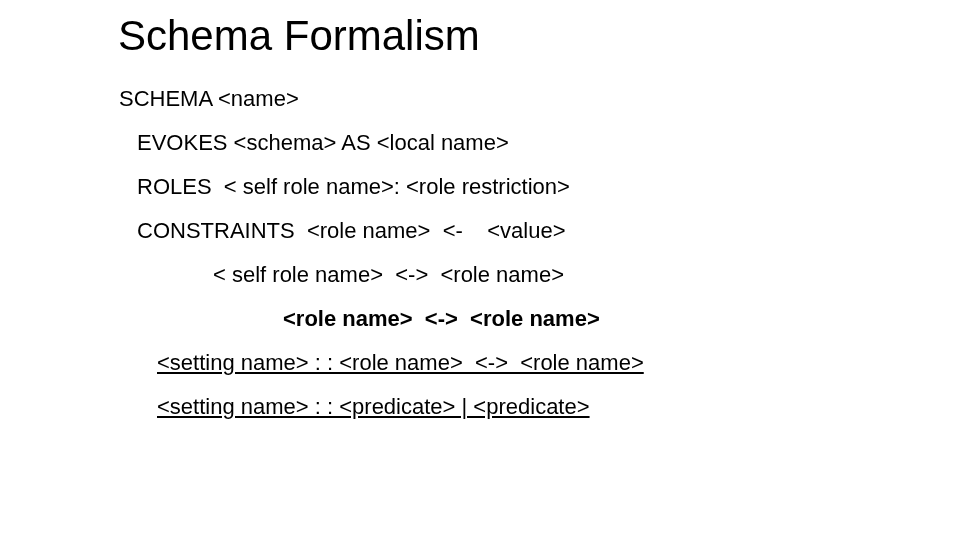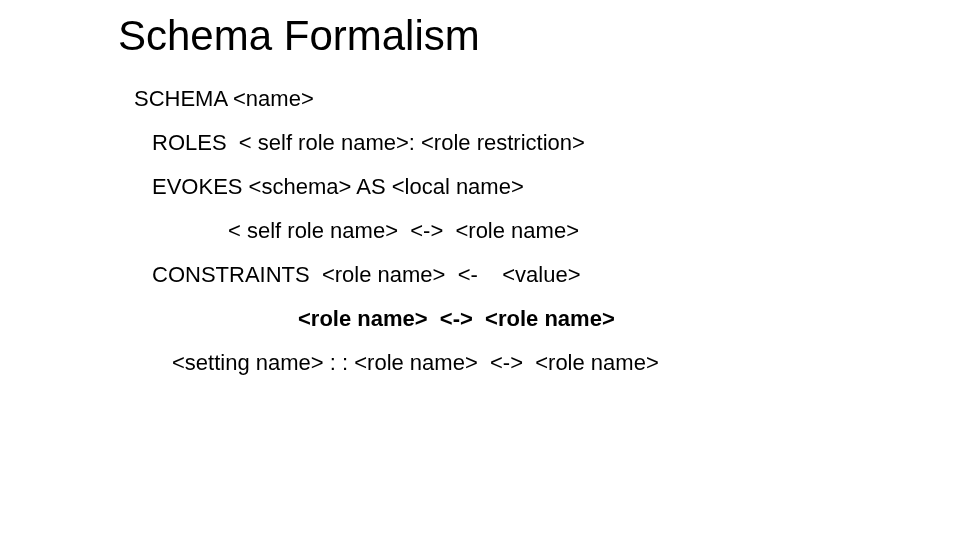"SCHEMA <name>" .content { margin-left: 16px -> 1px }
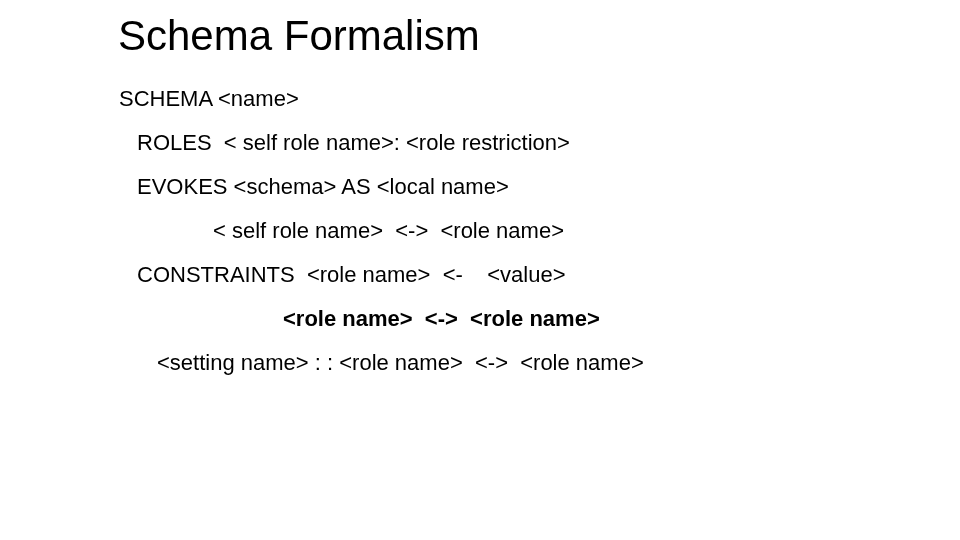"ROLES < self role name>:" div.line { order: before "EVOKES <schema> AS <local name>" -> after "EVOKES <schema> AS <local name>" }
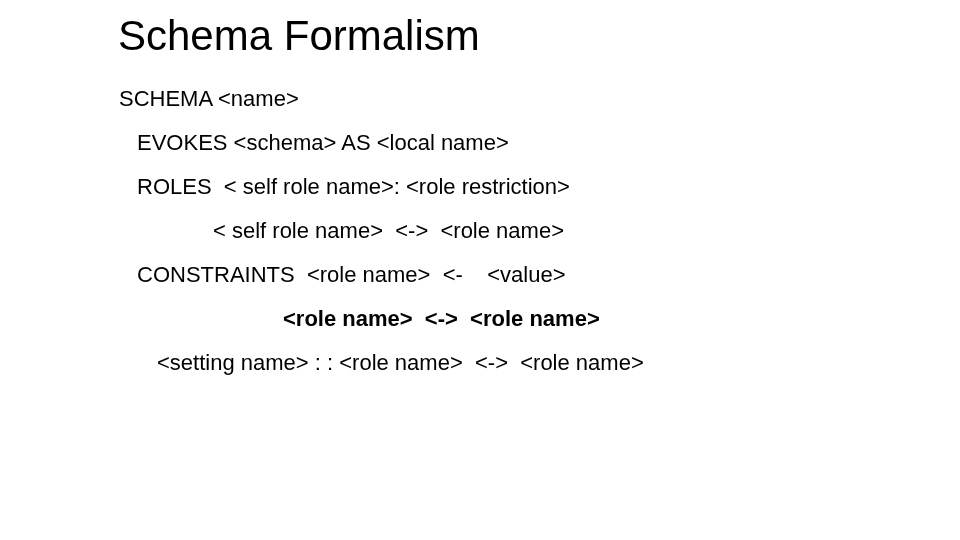"< self role name> <->" div.line { order: before "CONSTRAINTS <role name> <- <value>" -> after "CONSTRAINTS <role name> <- <value>" }
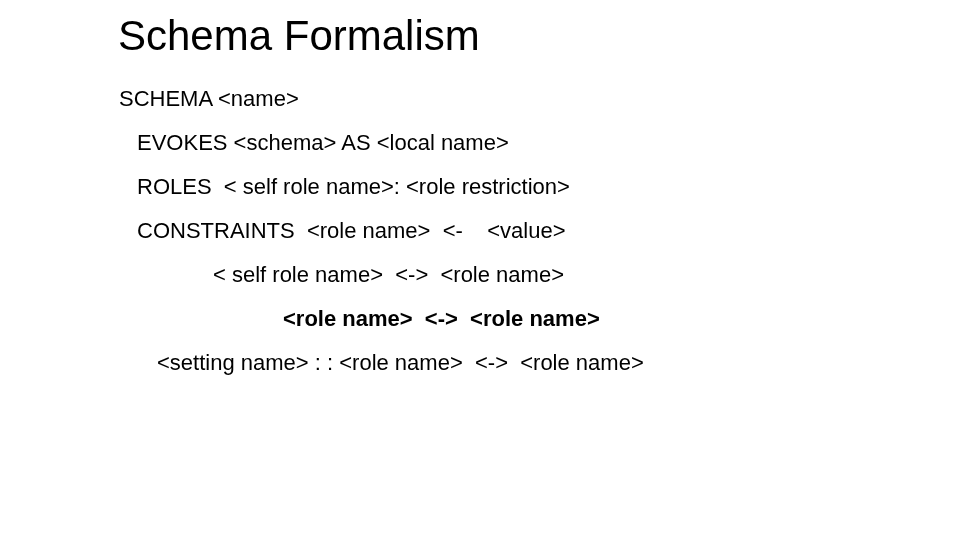"<setting name> : : <role" .indent3 { text-decoration: none -> underline }
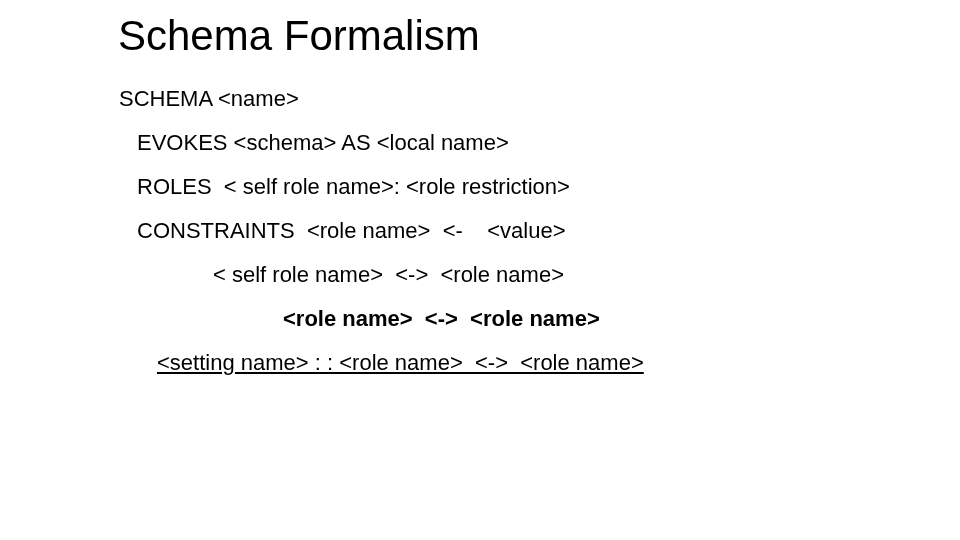"<setting name> : : <predicate>" div.line { html: none -> <div>&lt;setting name&gt; : : &lt;predicate&gt; | &lt;predicate&gt;</div> }
